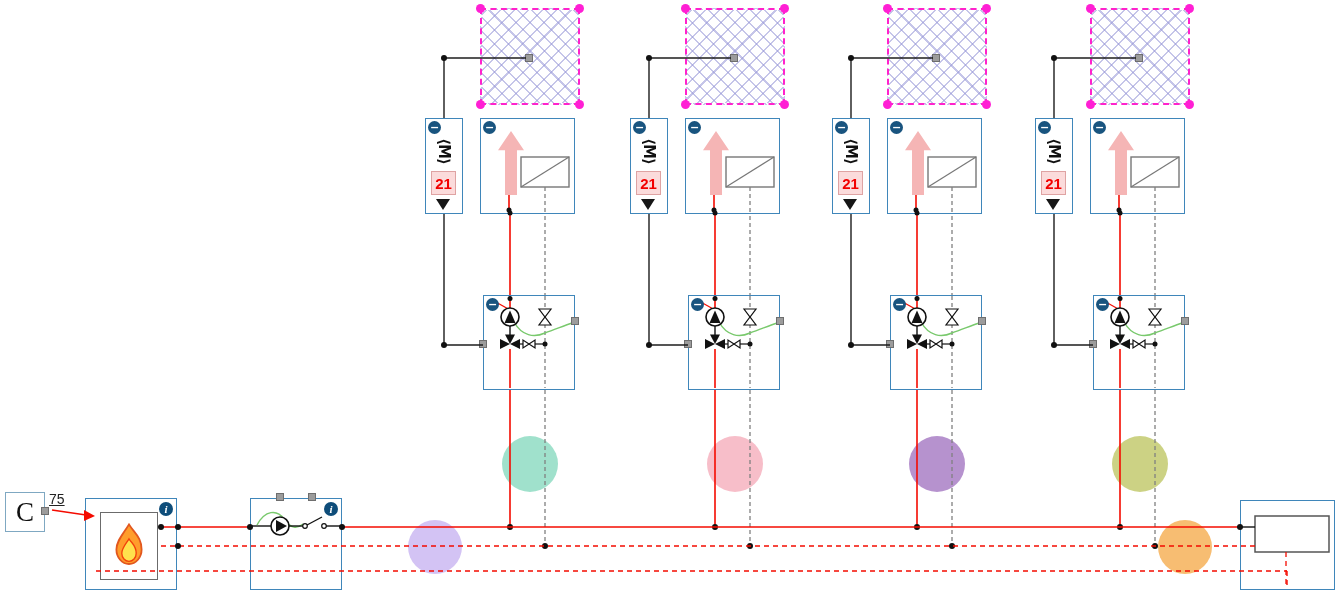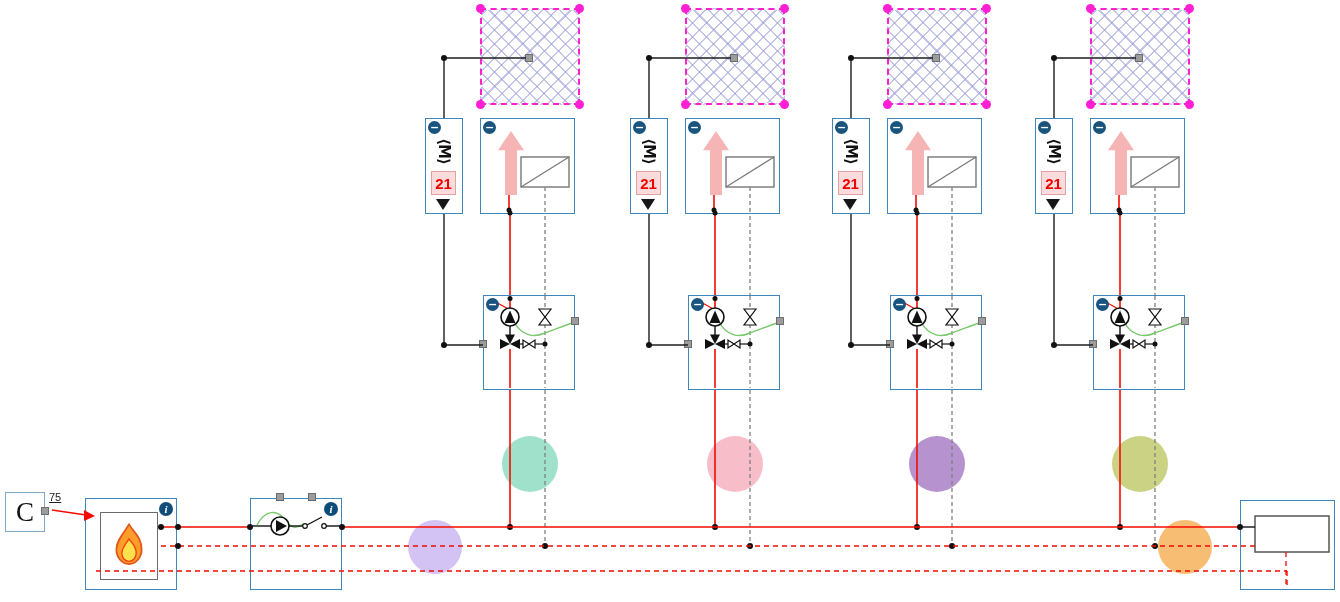"75" .cvalue { font-size: 11px -> 14px }
